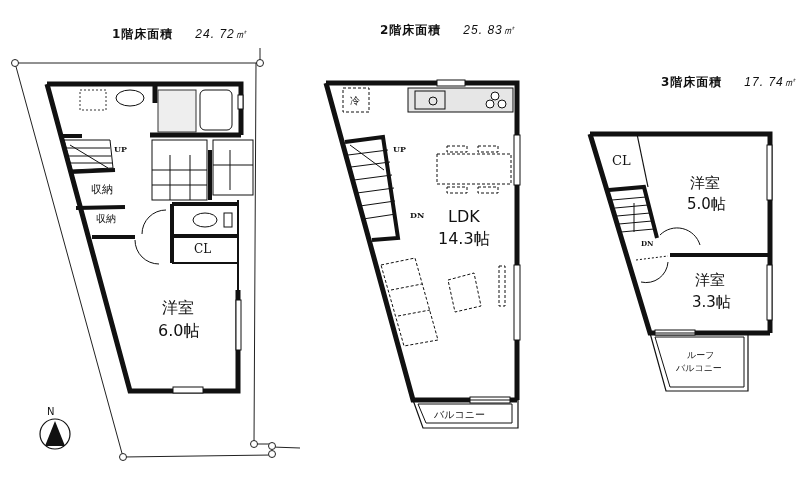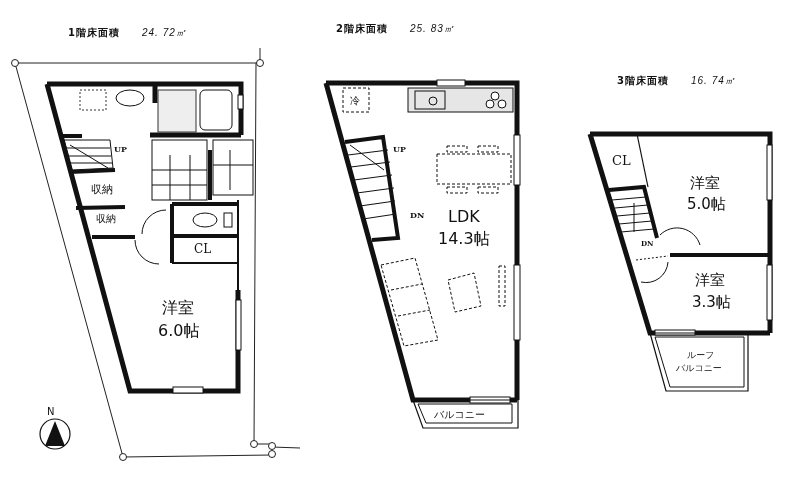"1階床面積 24. 72㎡" .title { font-size: 10px -> 12px; margin-left: none -> 44px }
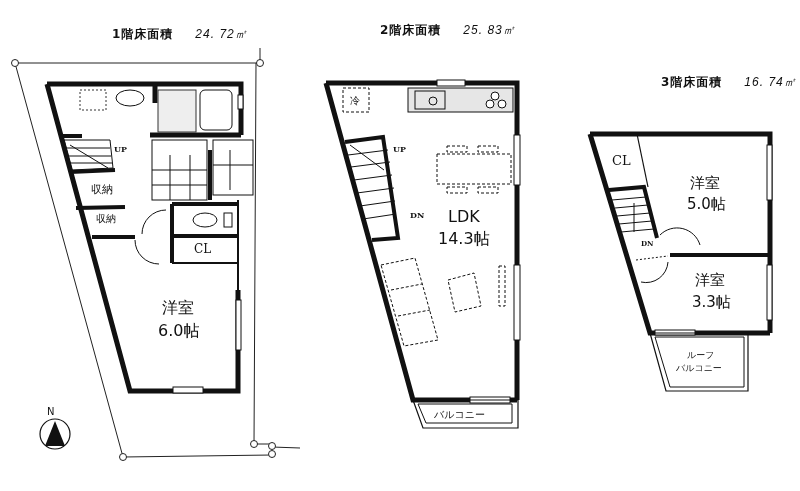"16. 74㎡" span.area { text: 16 -> 17 }
